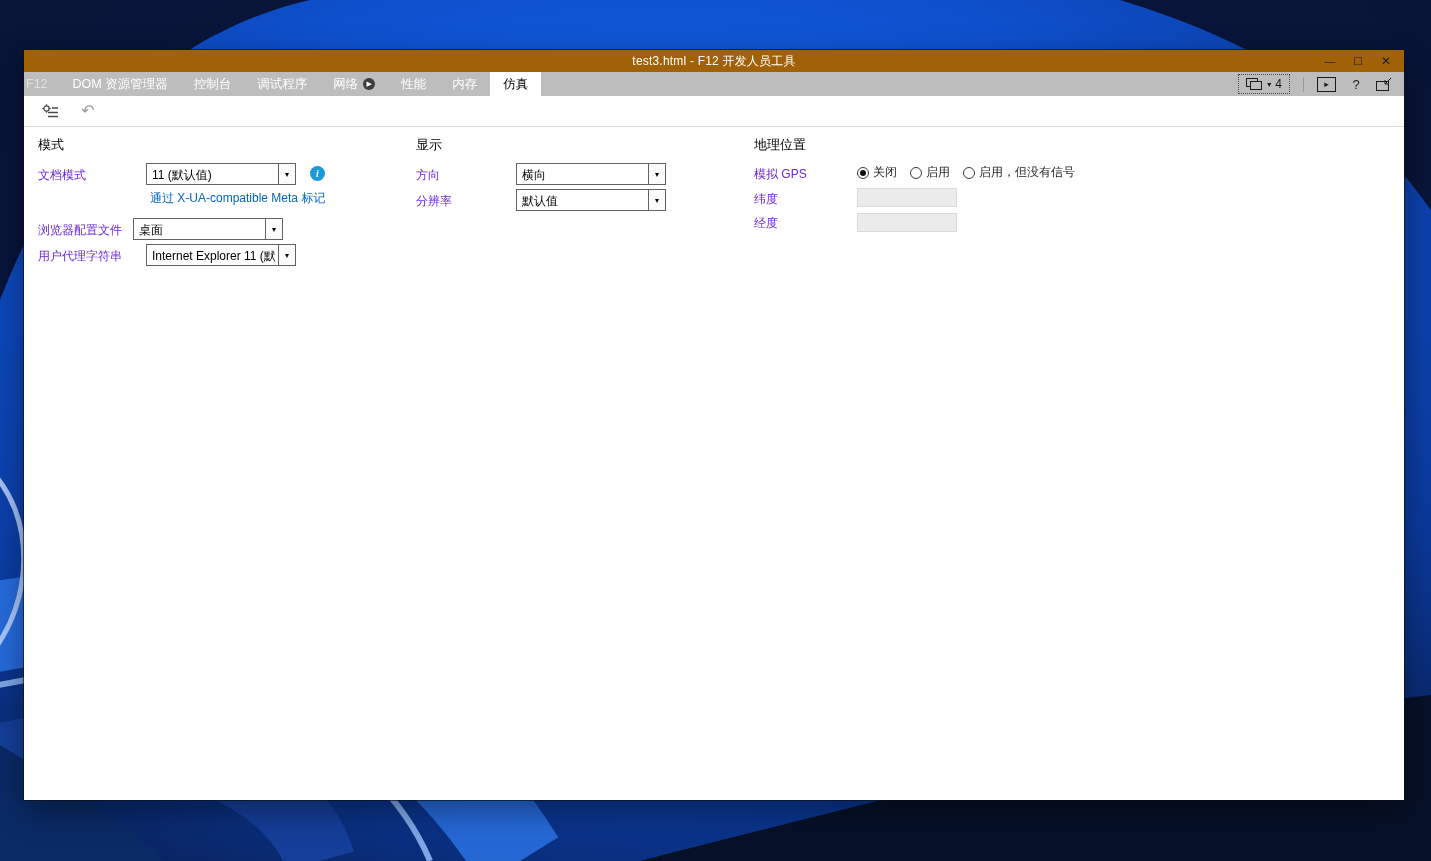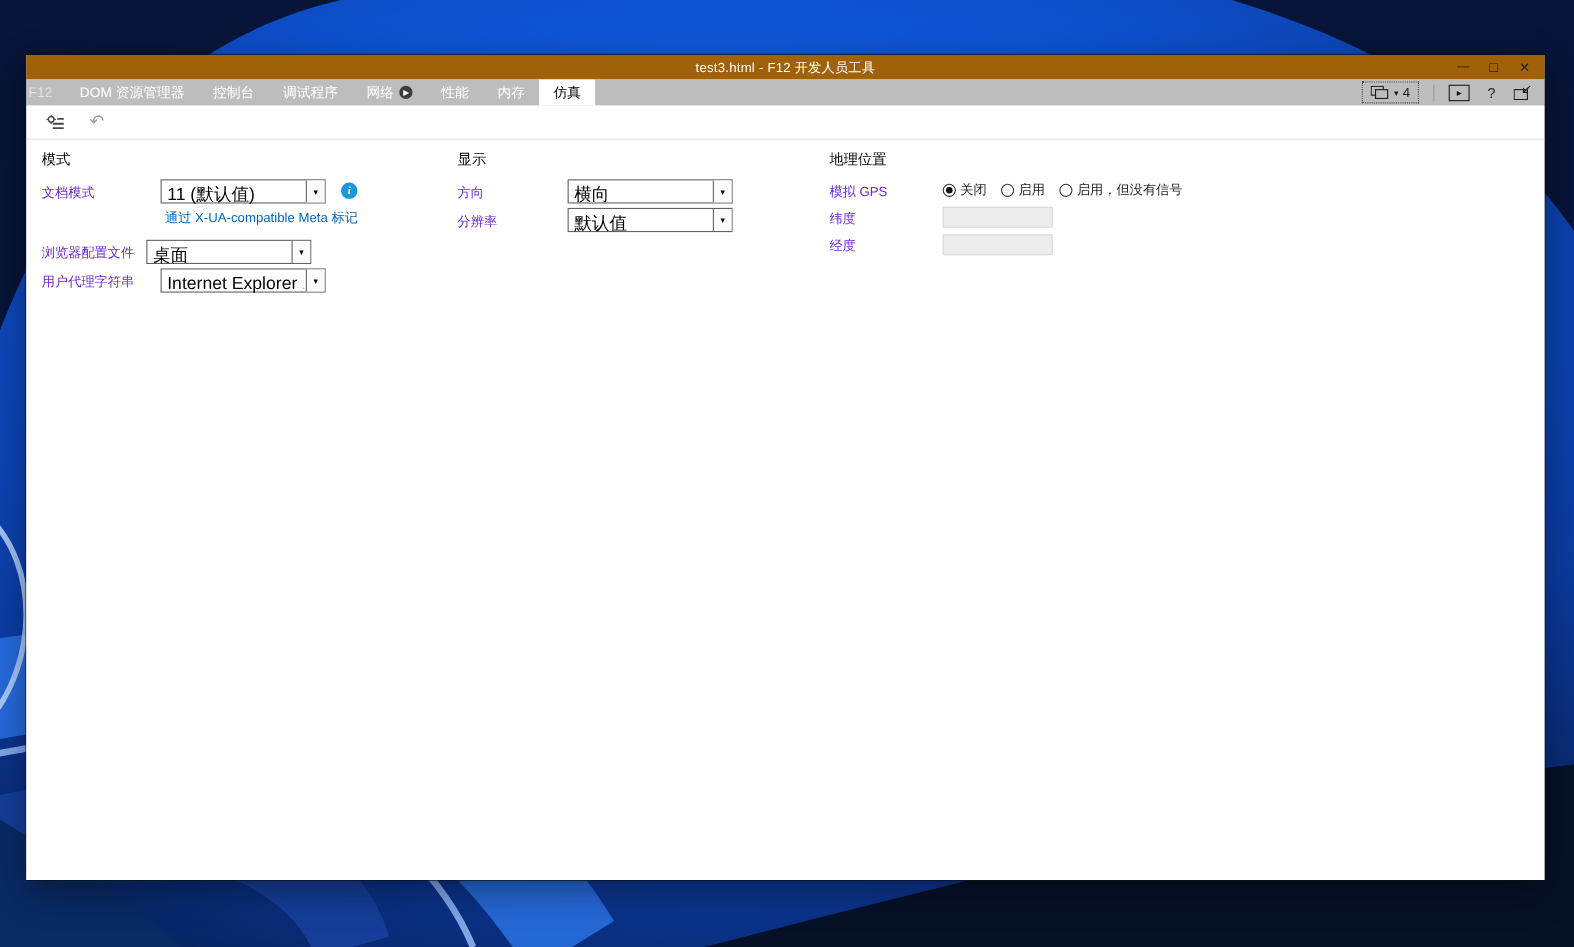"11 (默认值)" .select-val { font-size: 16px -> 12px }
